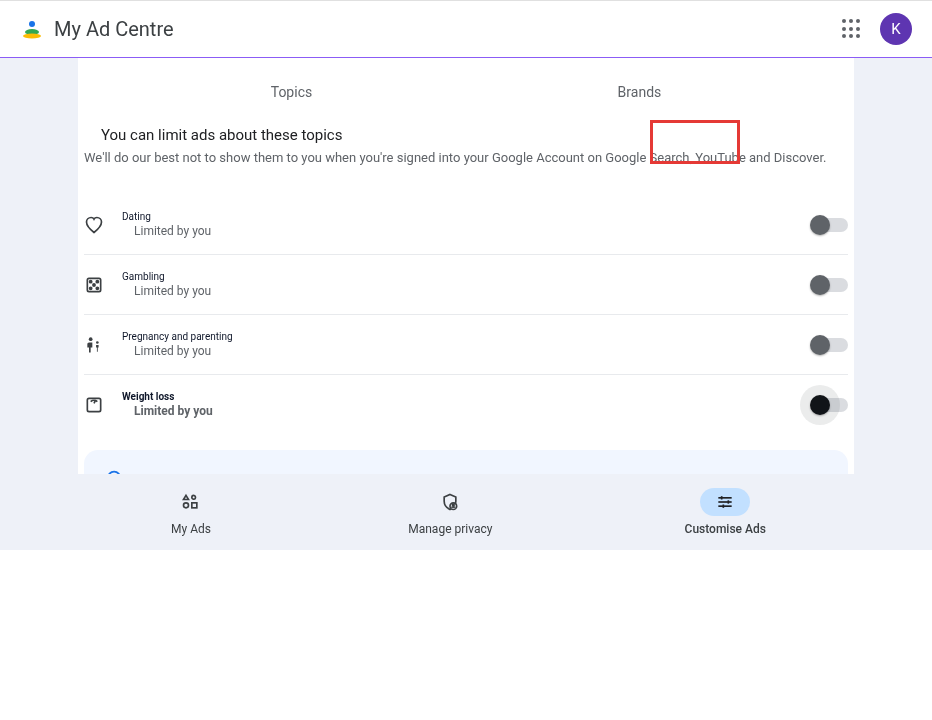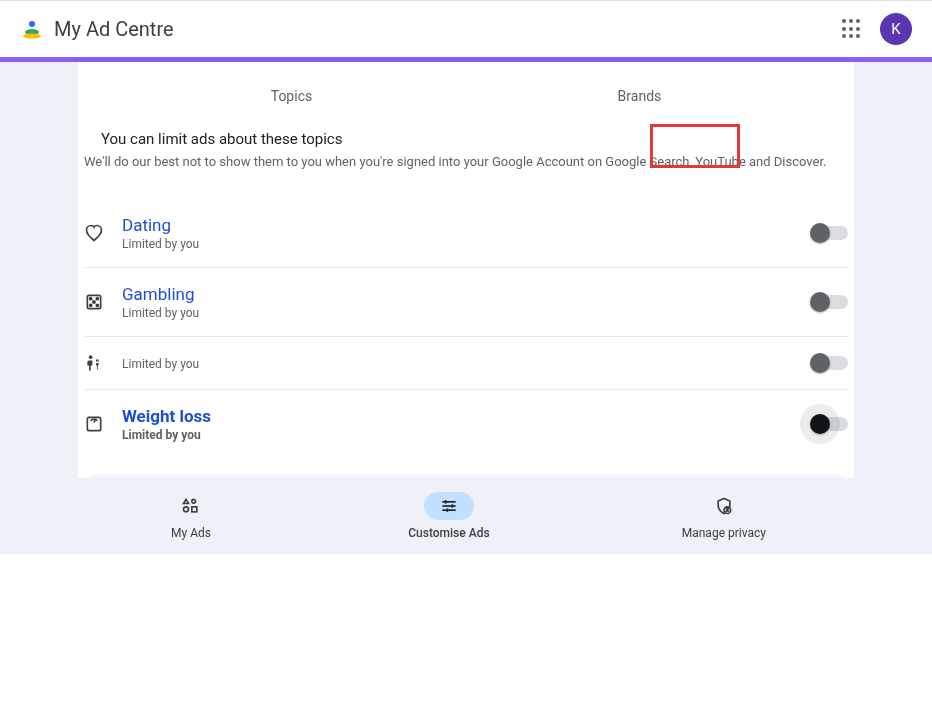"My Ad Centre" .header { border-bottom: 5px solid #8b5cf6 -> 1px solid #8b5cf6 }
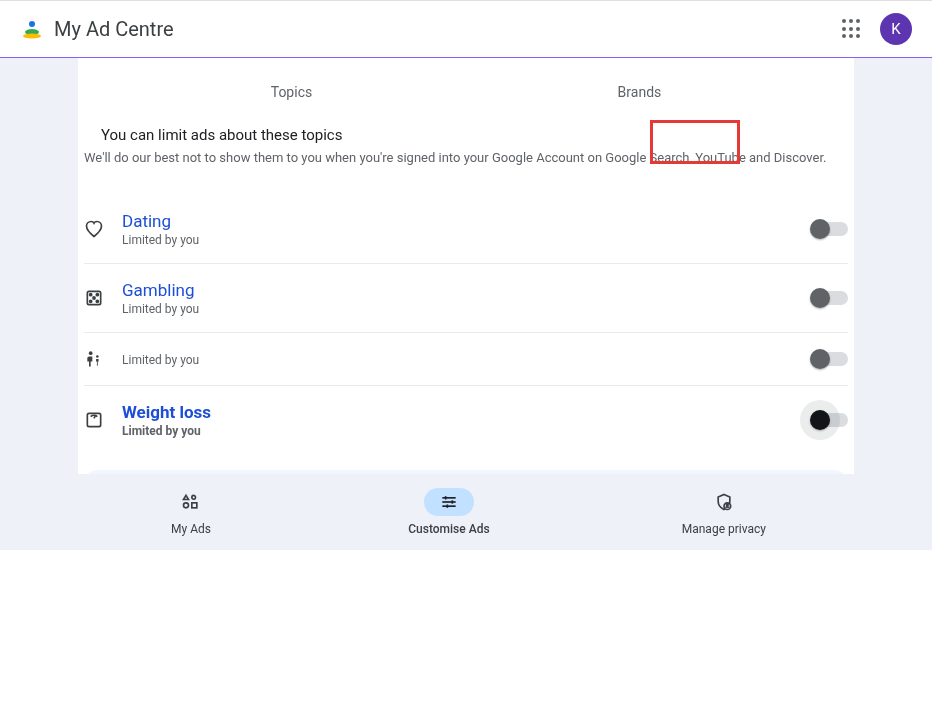"Dating" .topic-title { color: #1d4ed8 -> #0f172a; font-size: 17px -> 10px }
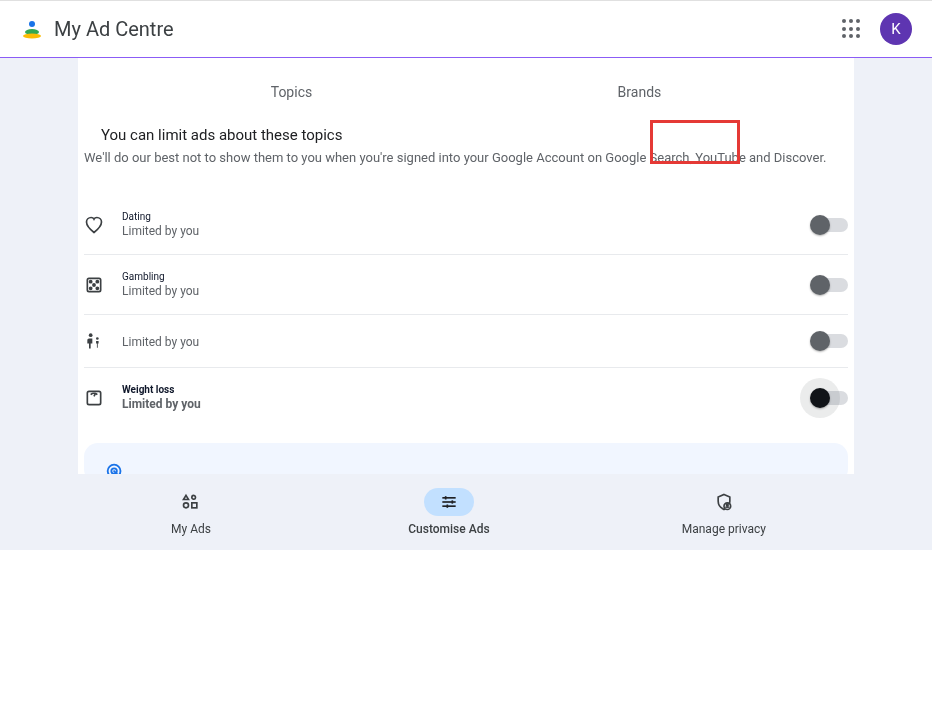"Limited by you" .topic-status { margin-left: none -> 12px }
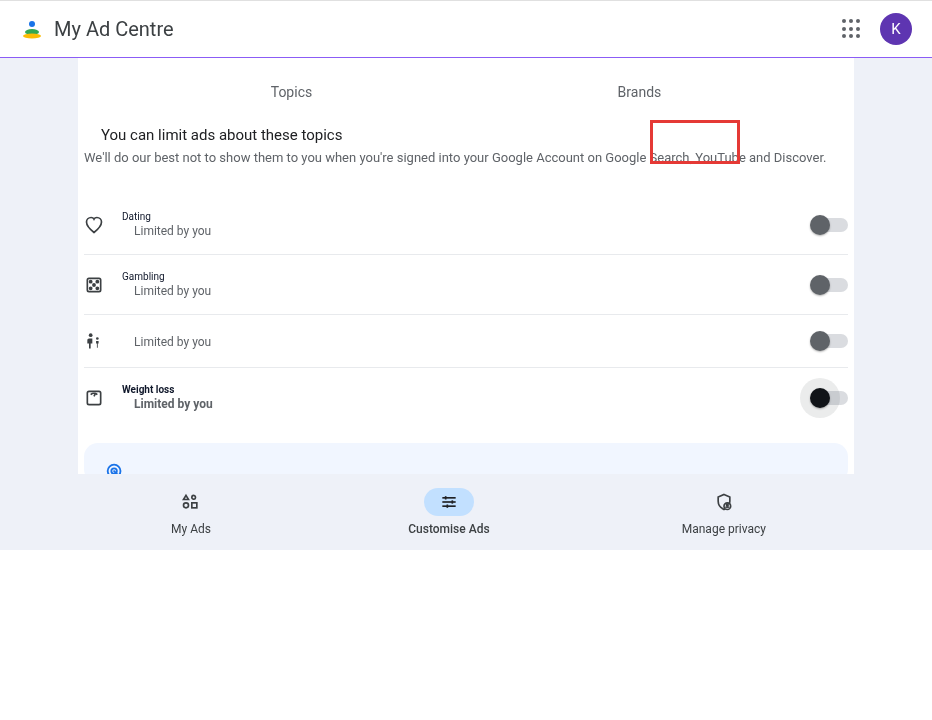"Pregnancy and parenting" div.topic-title { html: none -> <div>Pregnancy and parenting</div> }
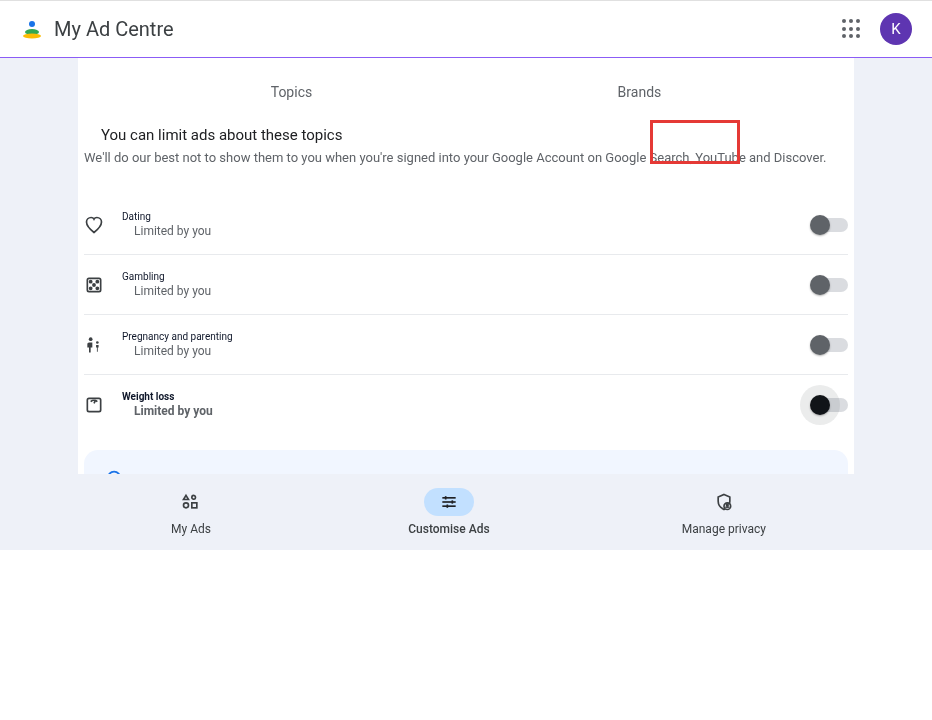"Customise Ads" div.nav-item { order: before "Manage privacy" -> after "Manage privacy" }
